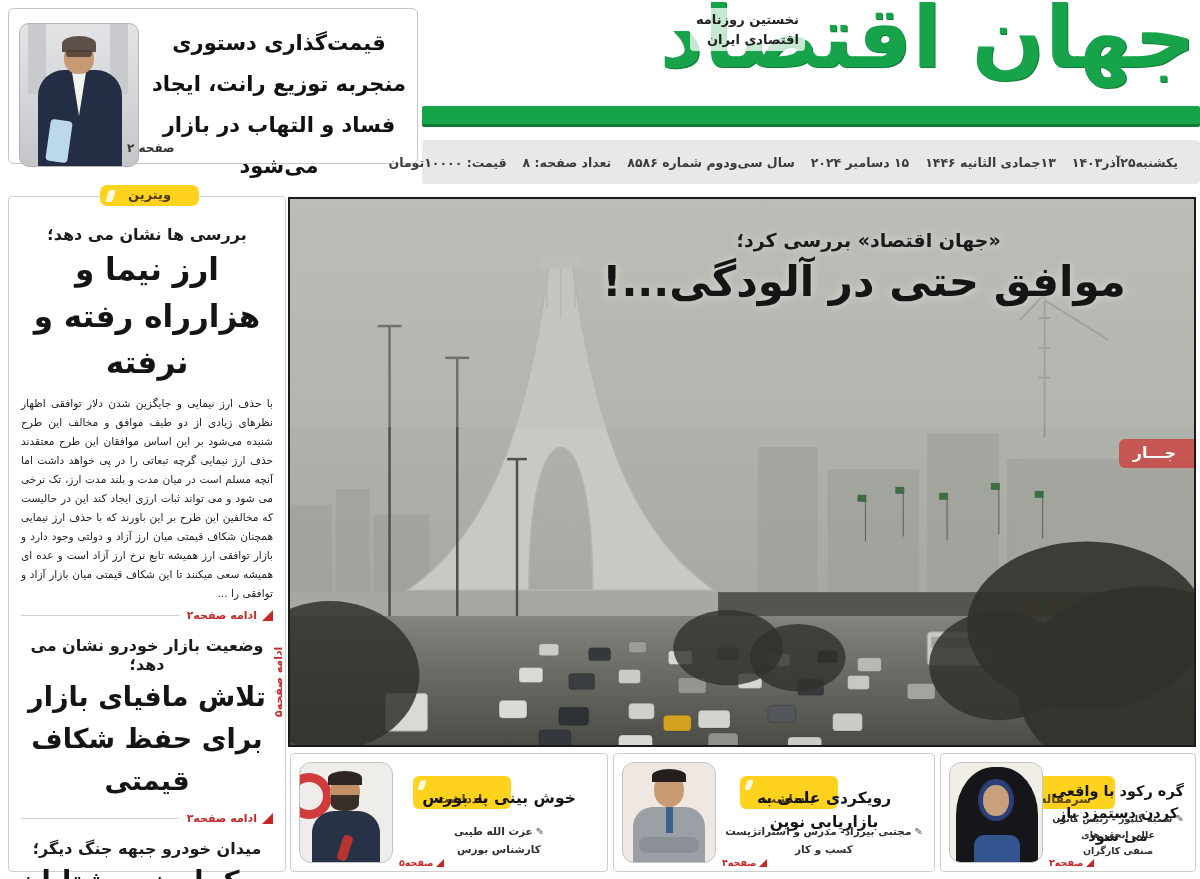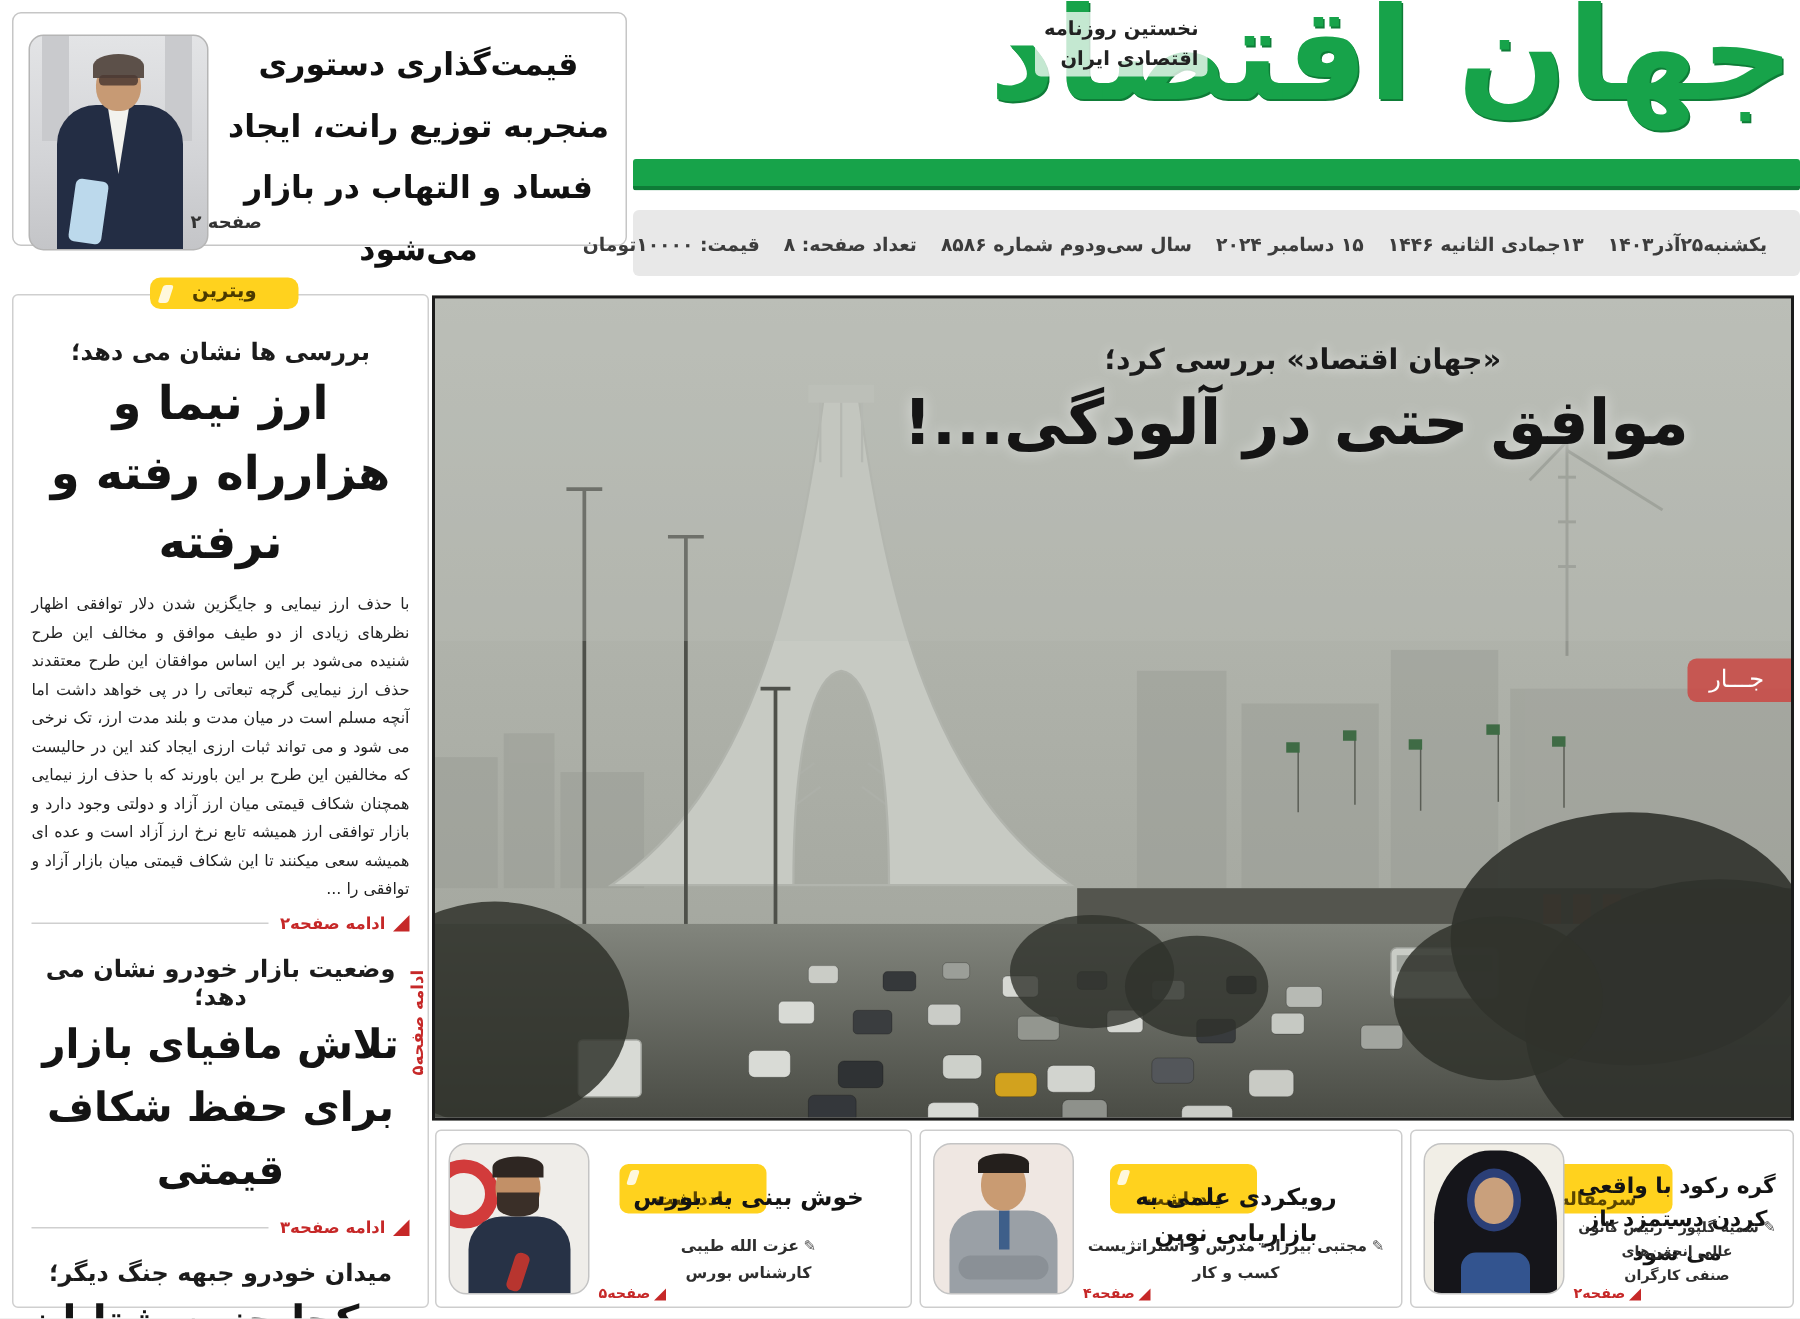"جـــار" .photo-tag { font-weight: normal -> bold }
